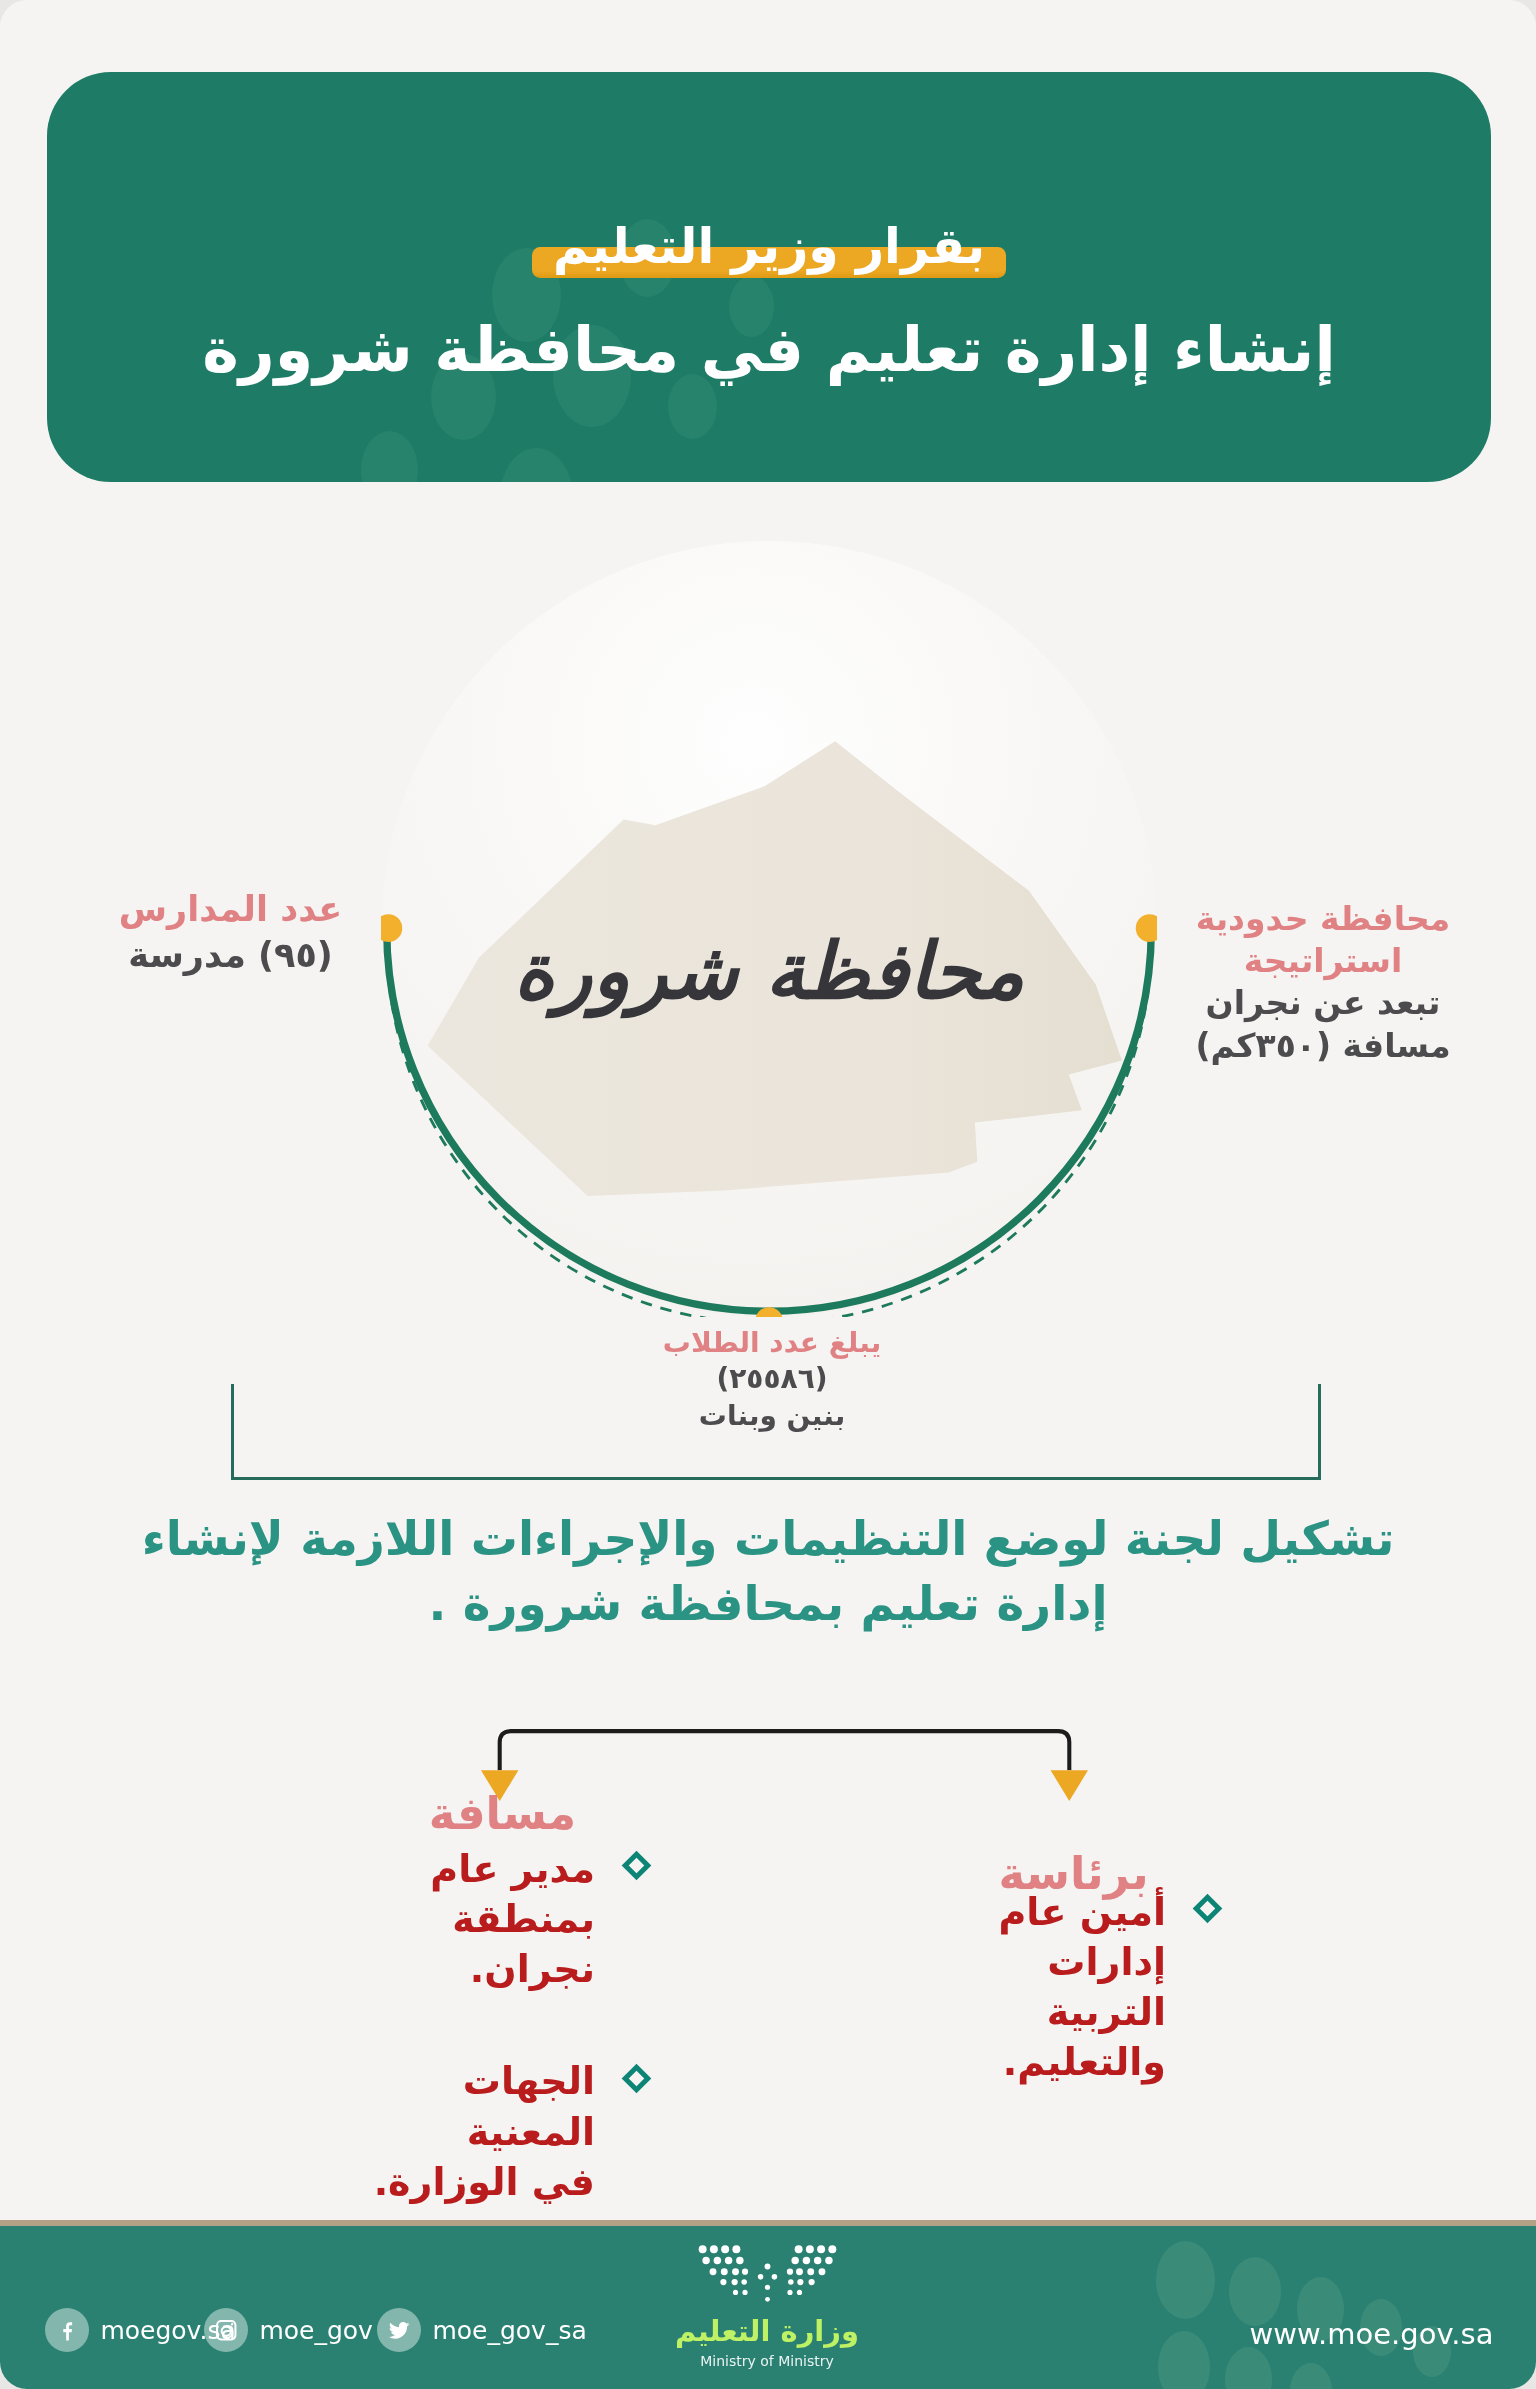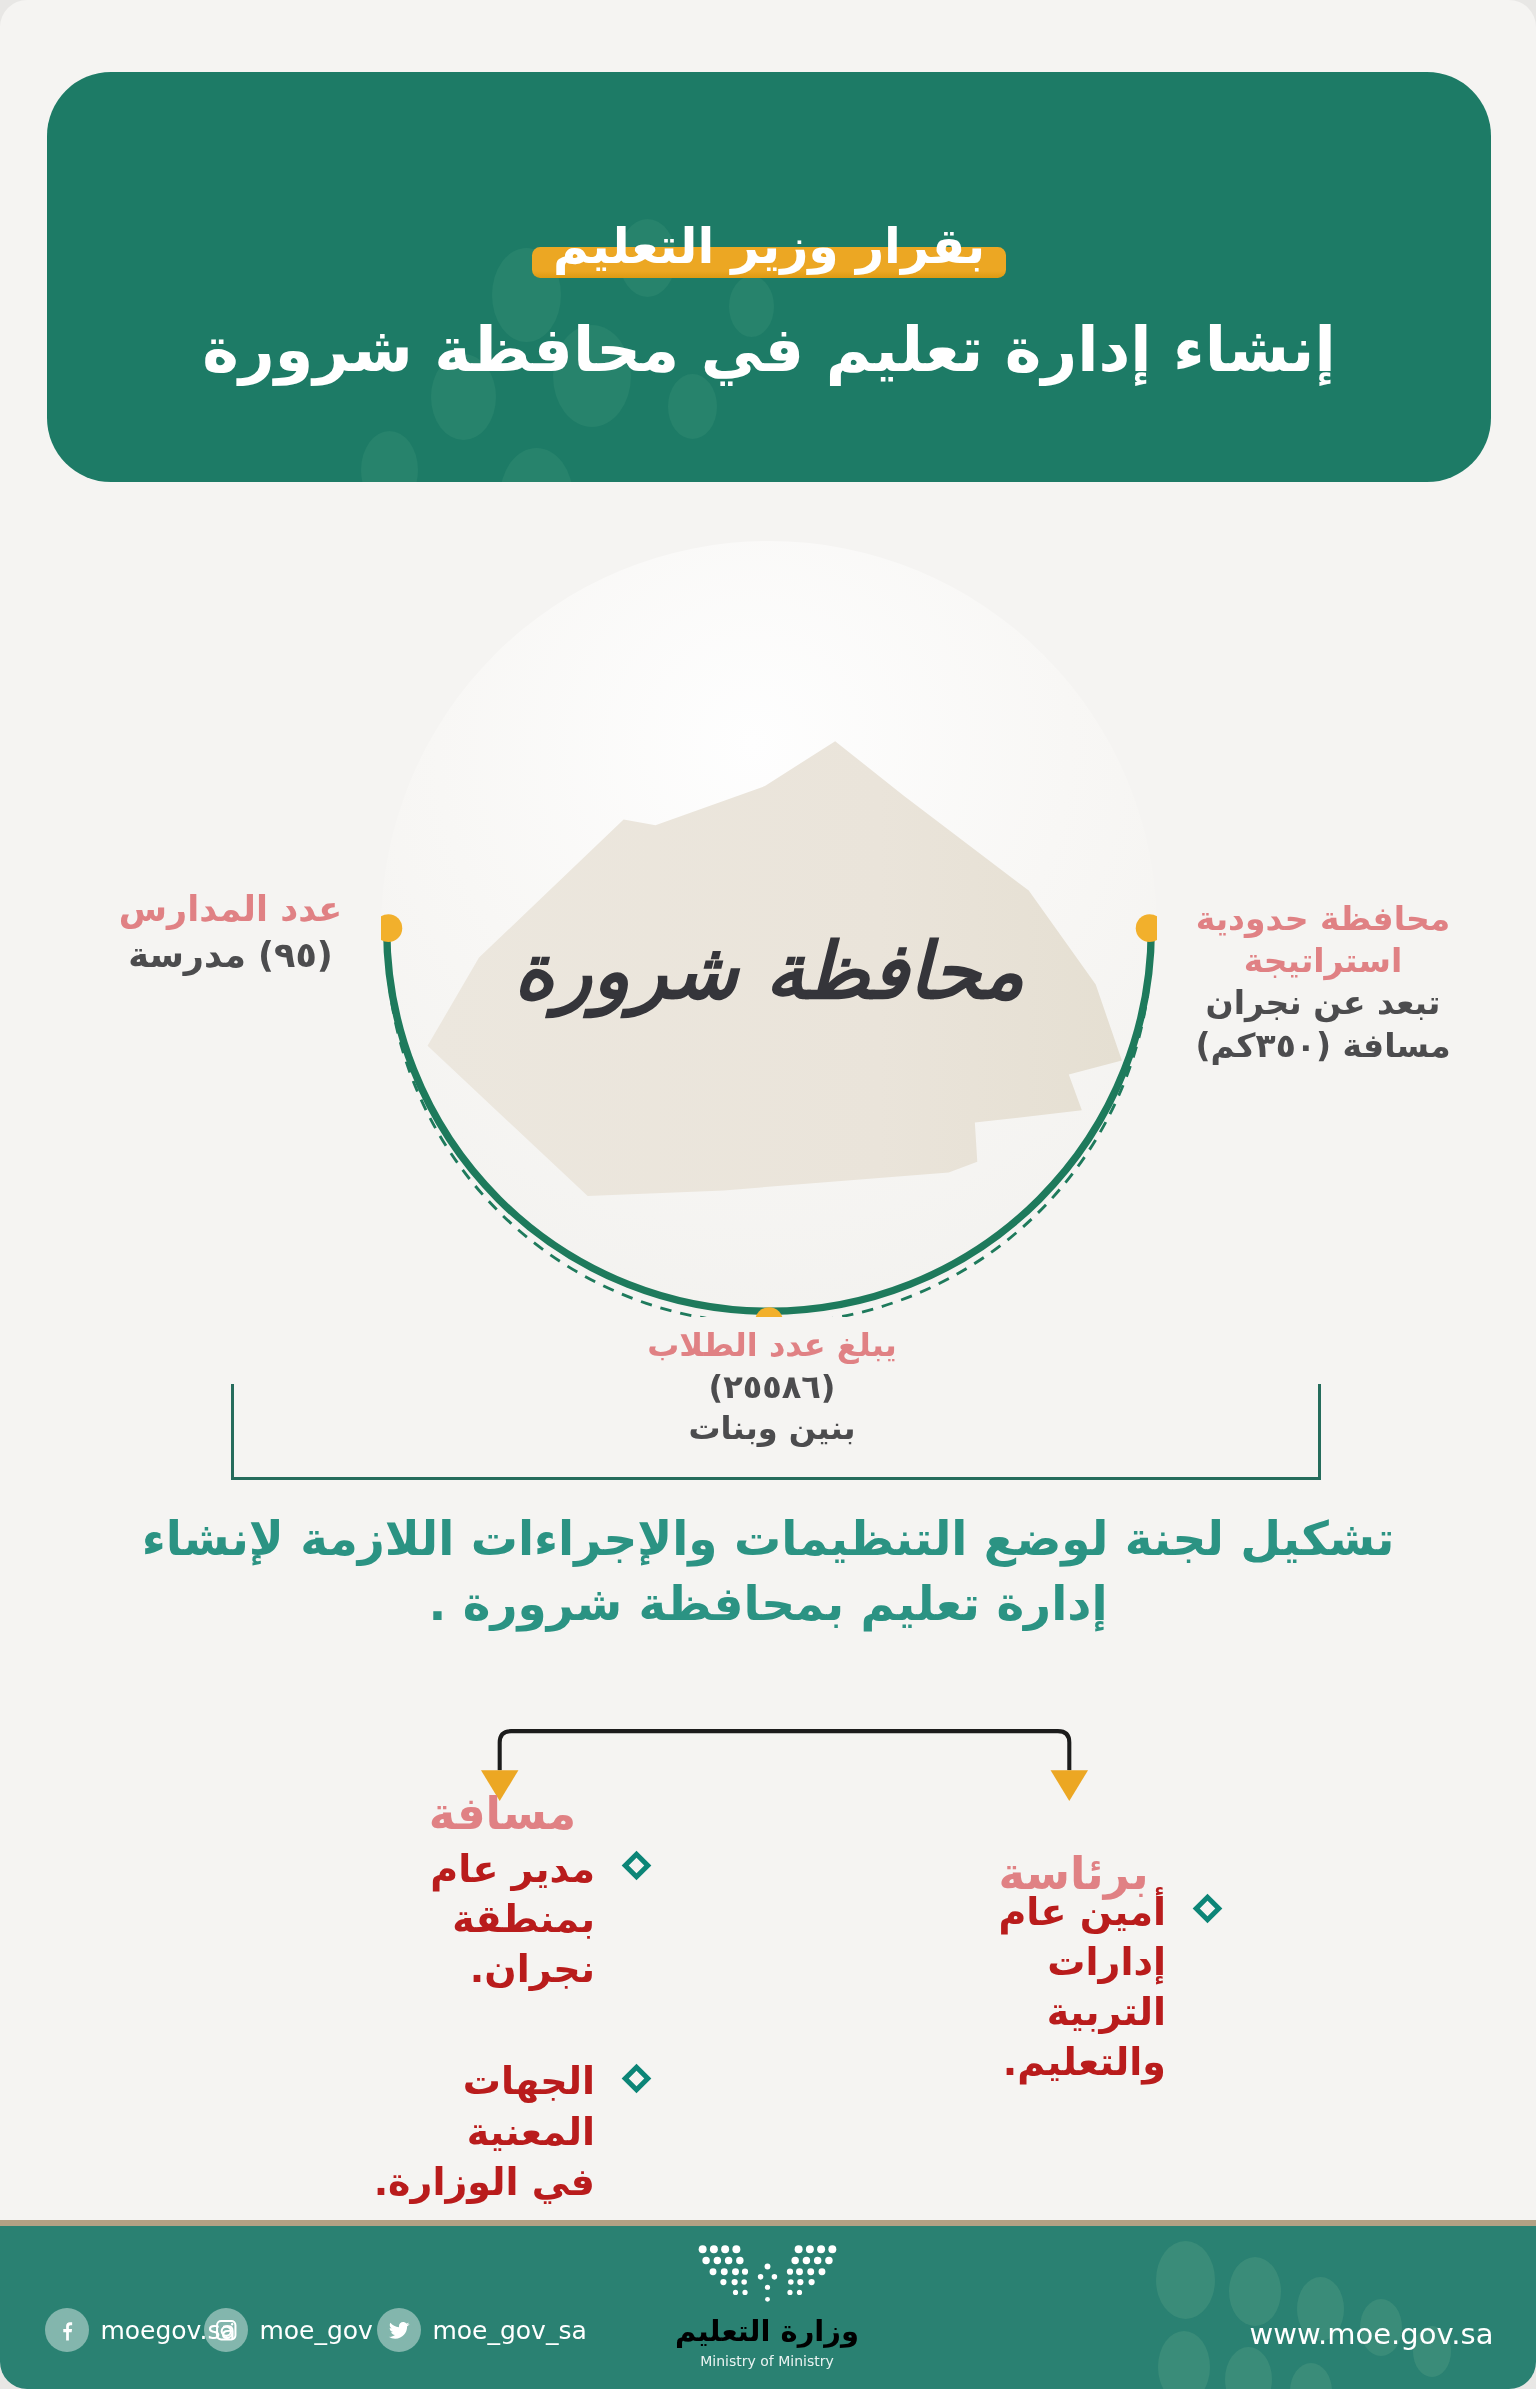"يبلغ عدد الطلاب" .stat-students { font-size: 32px -> 28px }
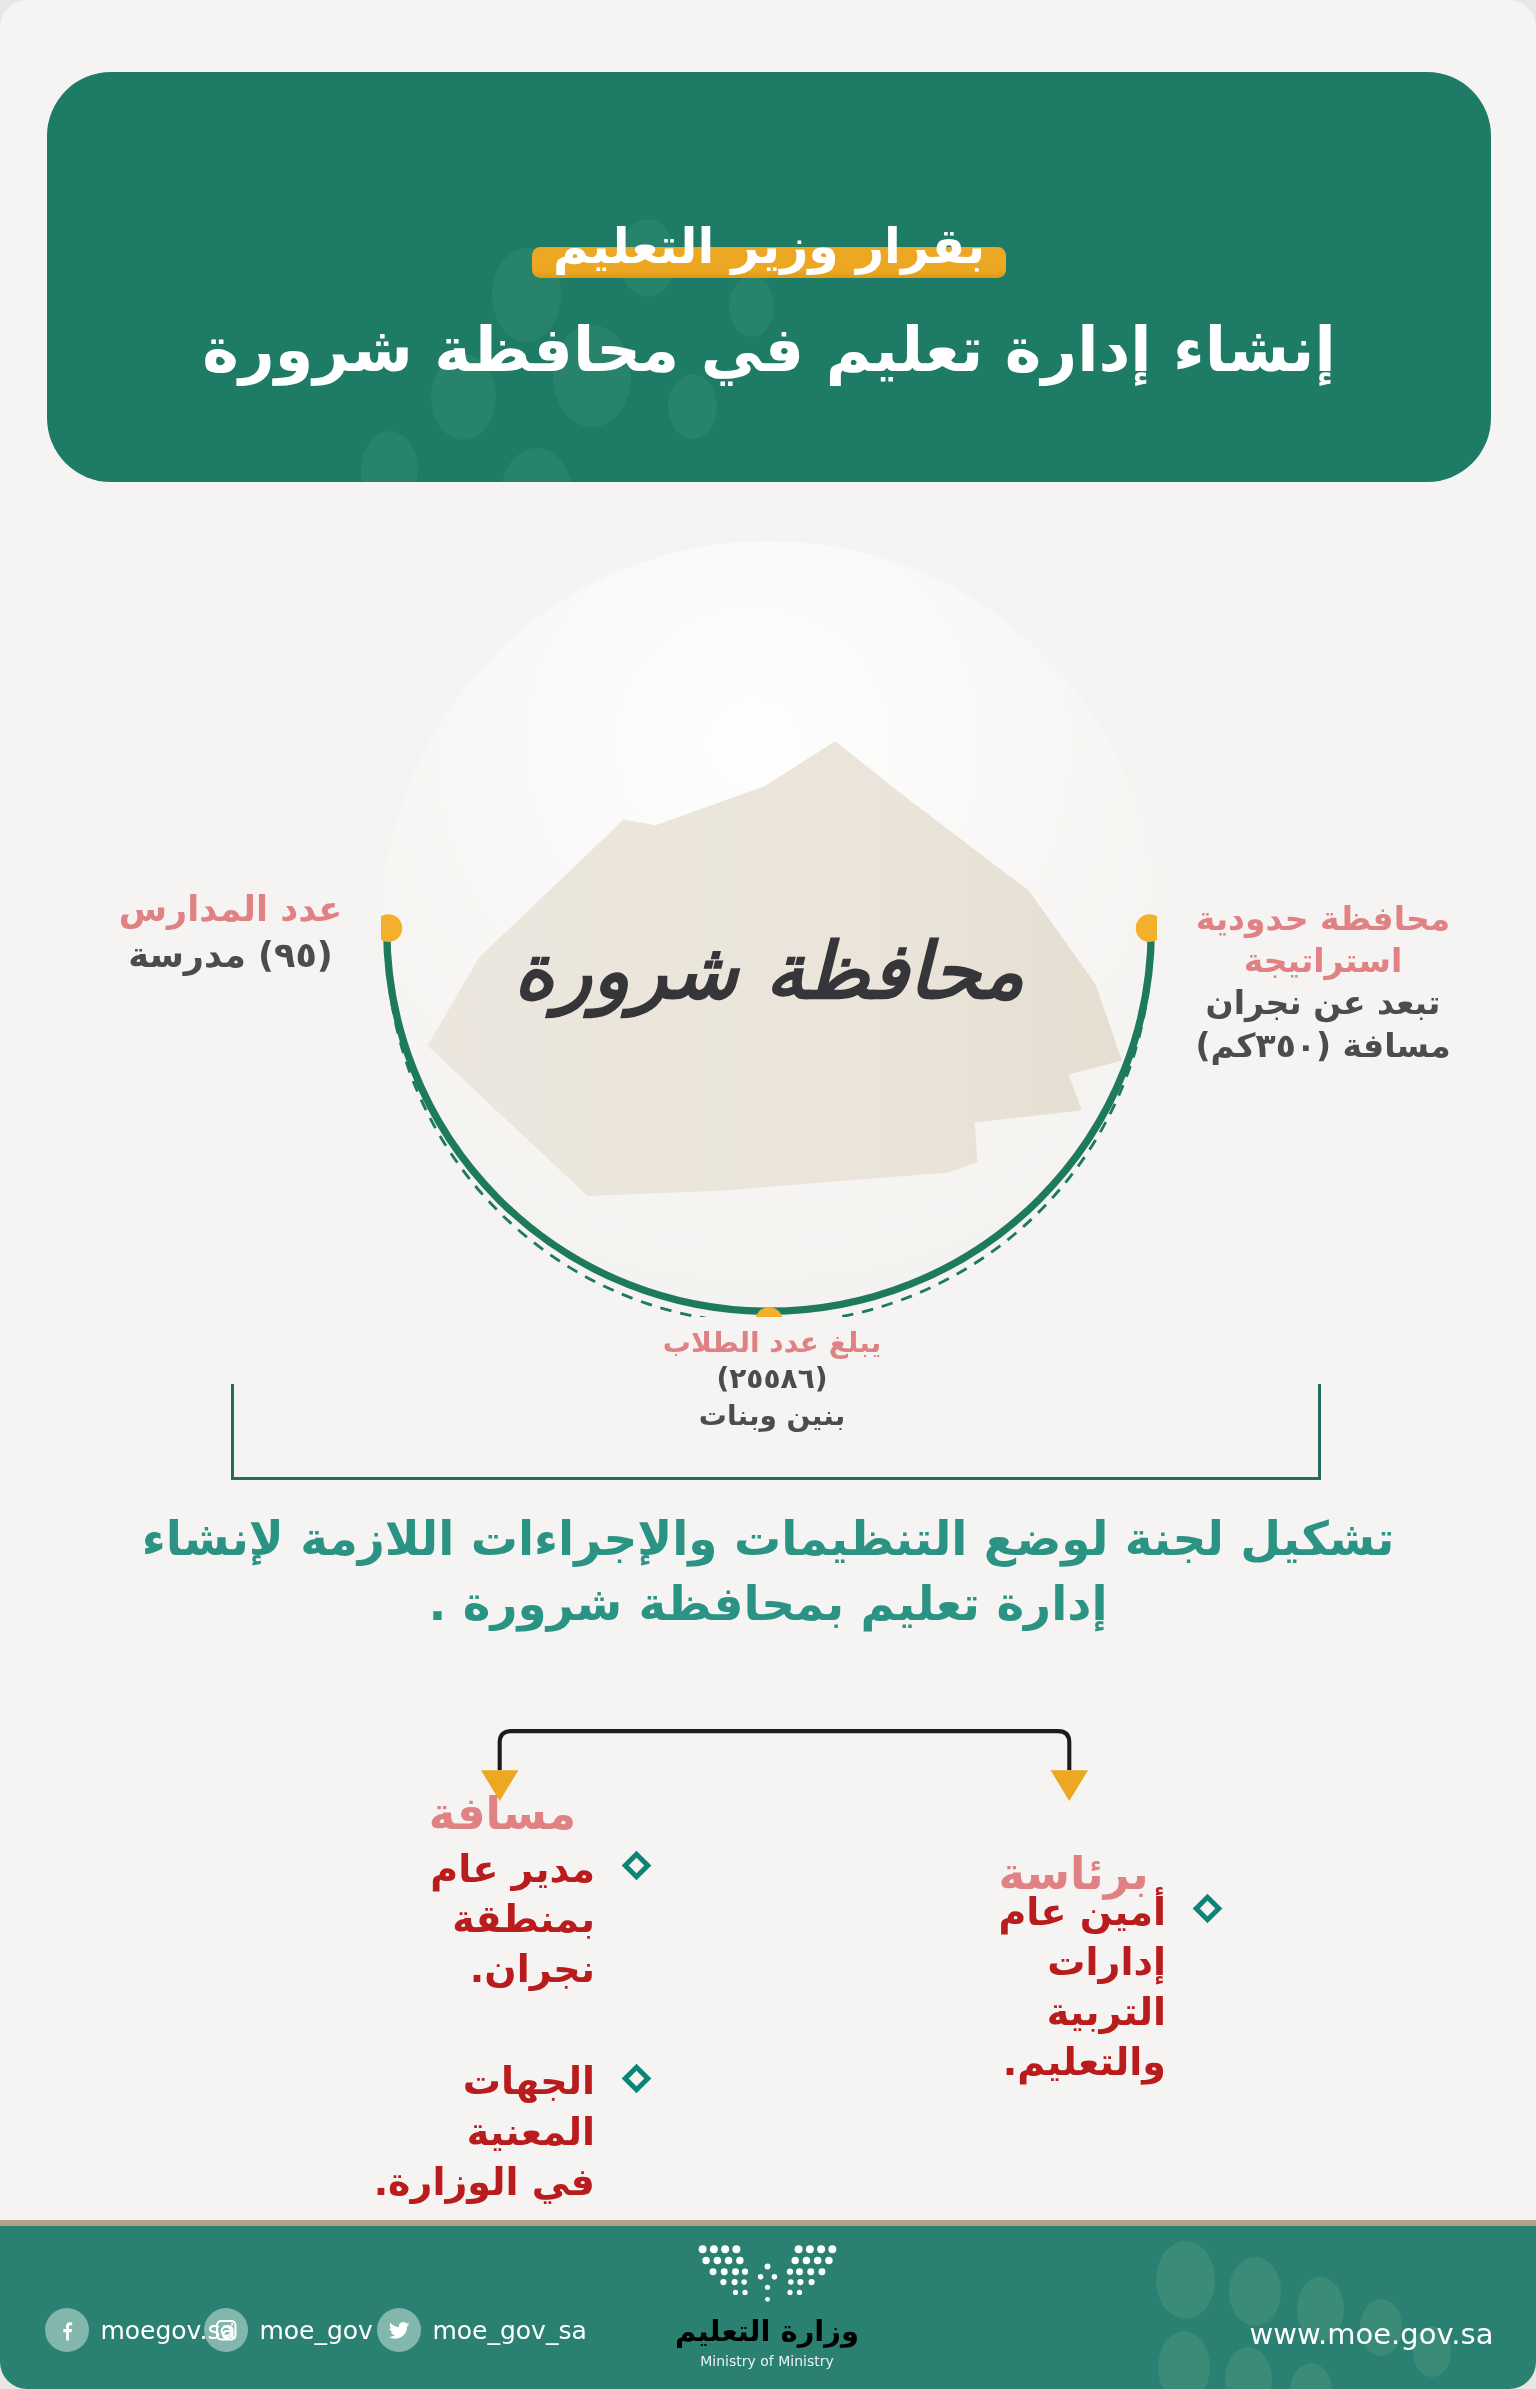"وزارة التعليم" .moe-ar { color: #000000 -> #bef264 }
